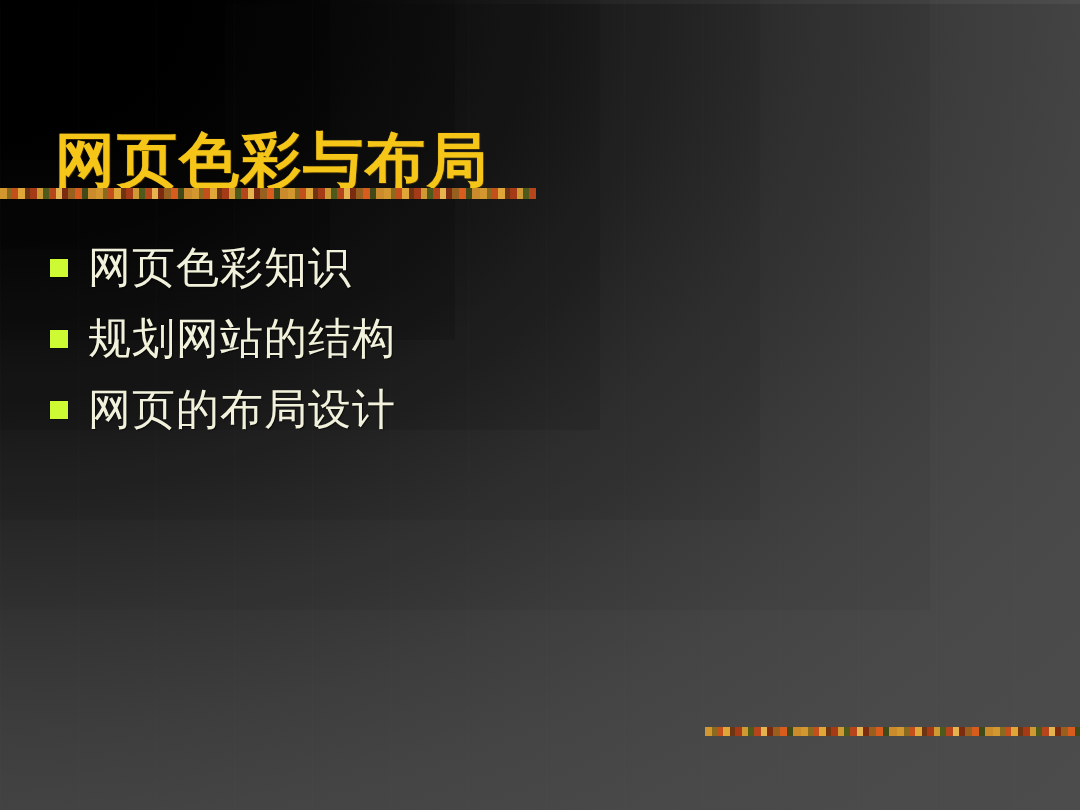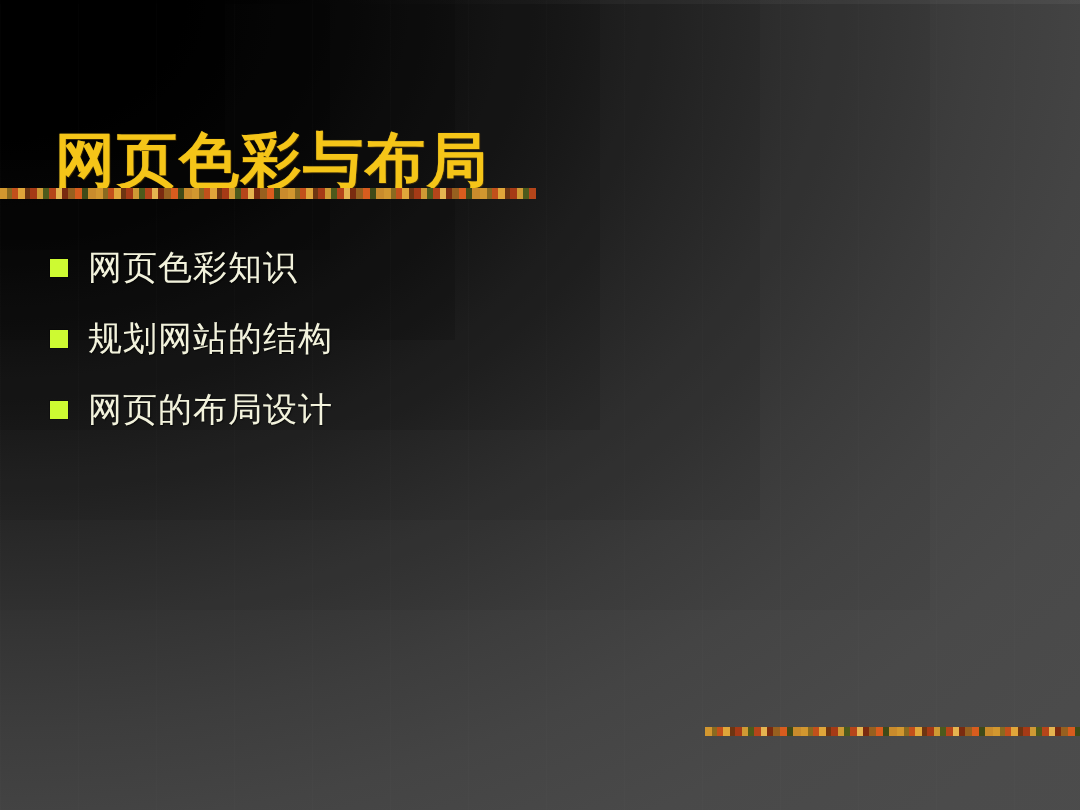"网页色彩知识" .bullet-text { font-size: 34px -> 43px }
